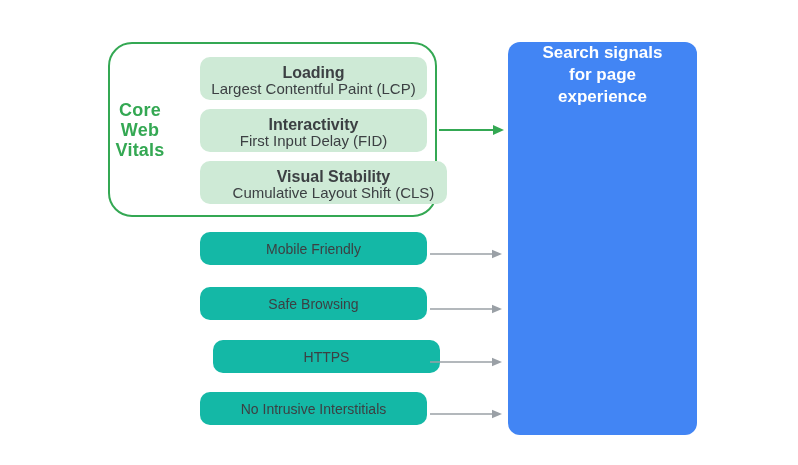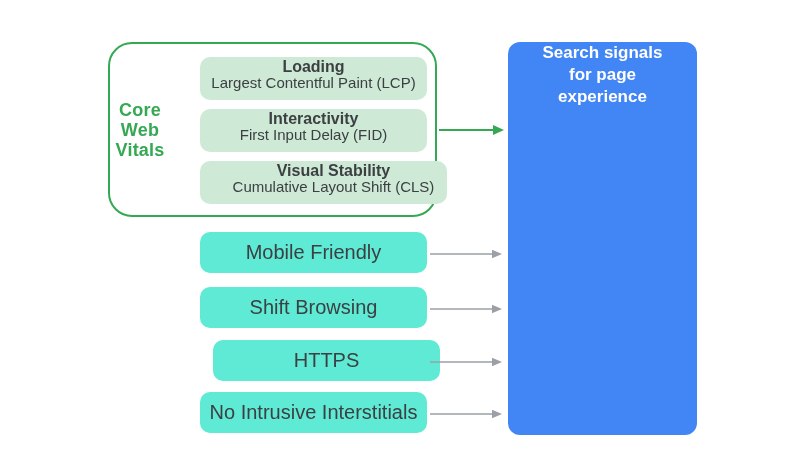"Loading" .vital-box { justify-content: none -> center }
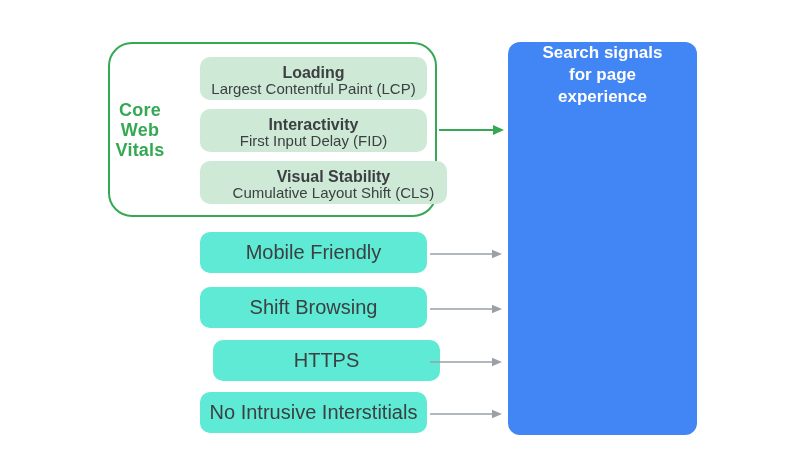"Mobile Friendly" .signal-box { background: #5eead4 -> #14b8a6; font-size: 20px -> 14px; height: 41px -> 33px }
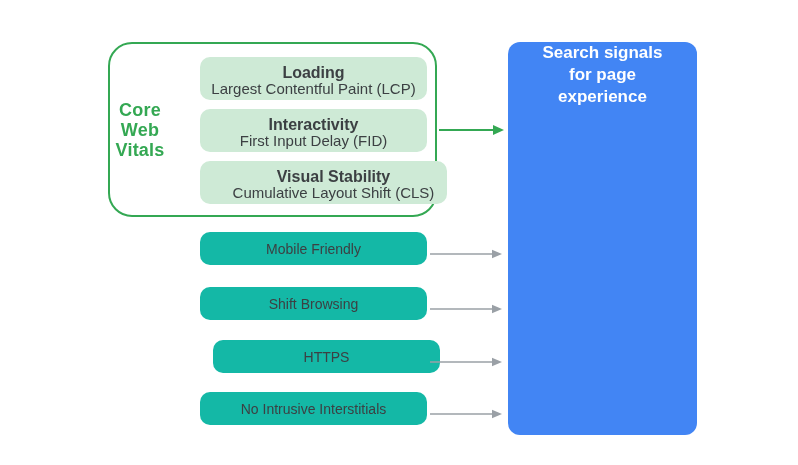"Shift Browsing" span { text: Shift -> Safe }
